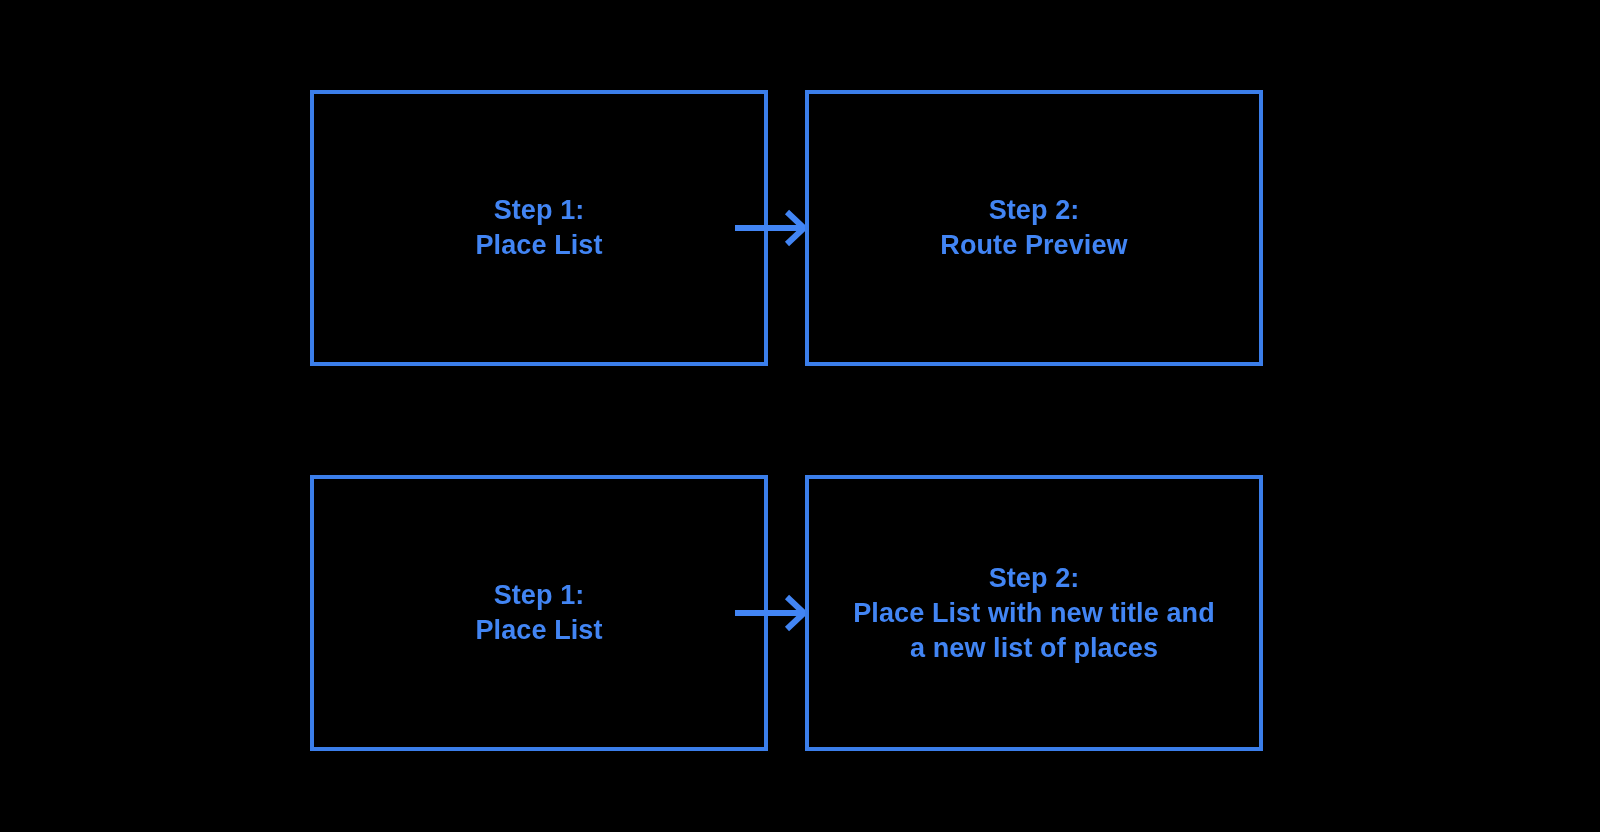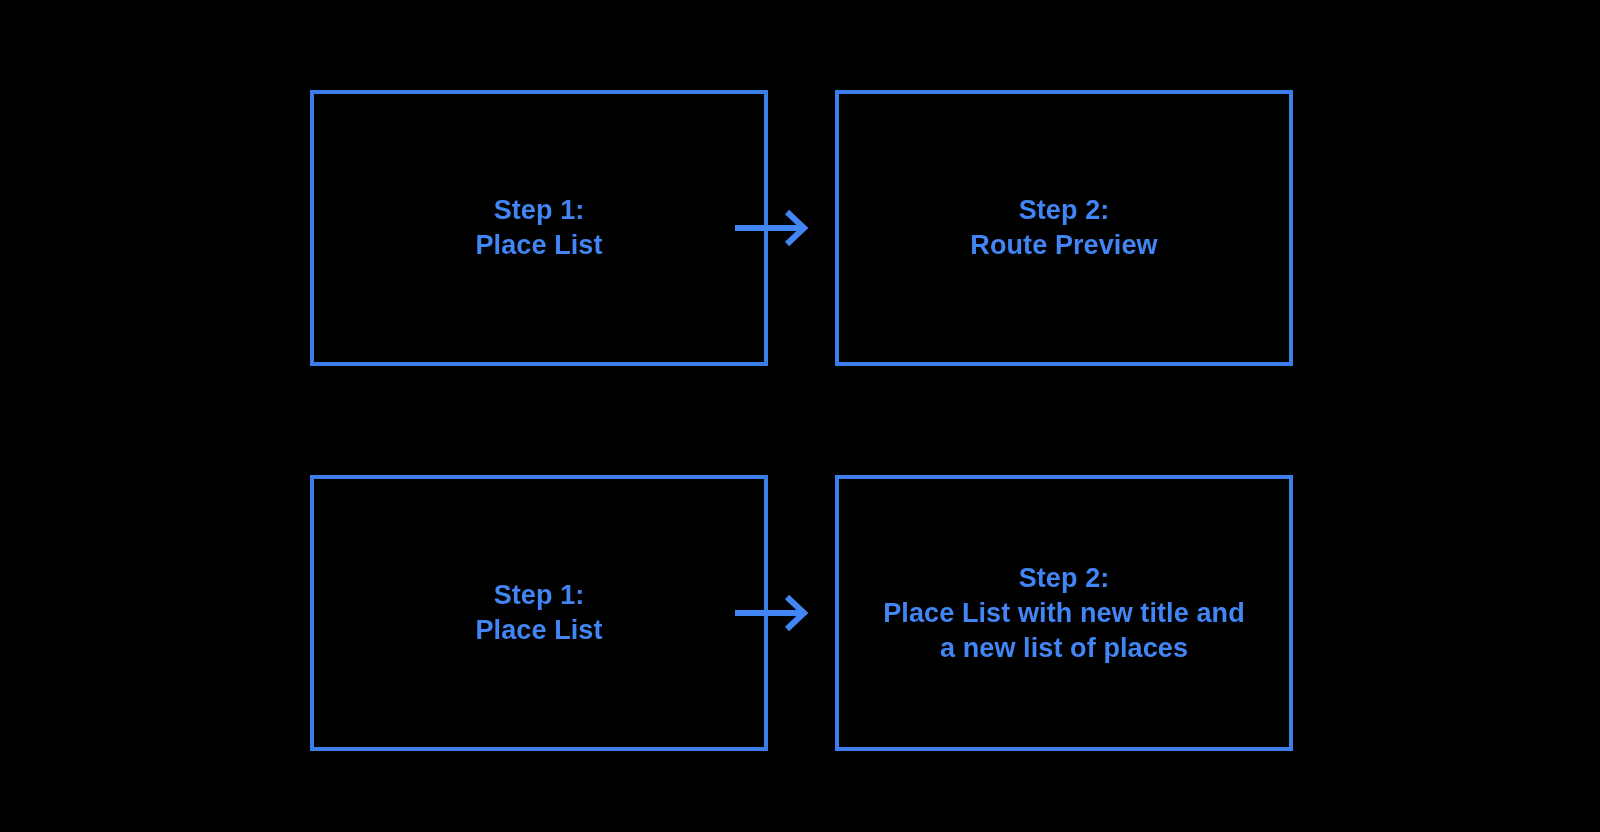"Step 2:" .box-right { left: 835px -> 805px }
